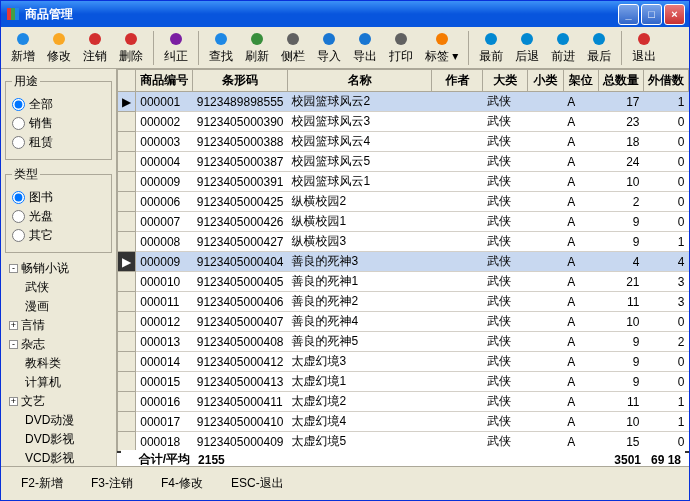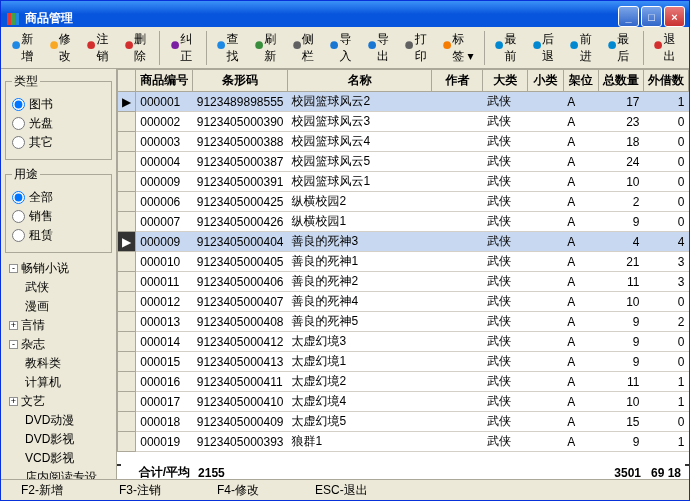"商品管理" .titlebar { align-items: flex-end -> center }
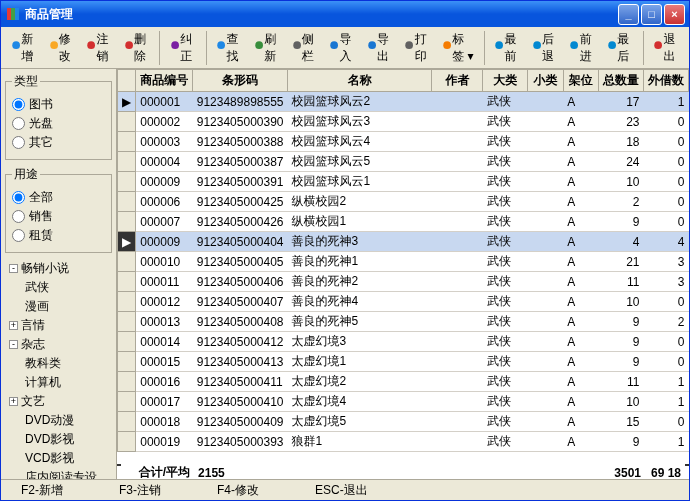"新增" .tool-btn { flex-direction: row -> column }
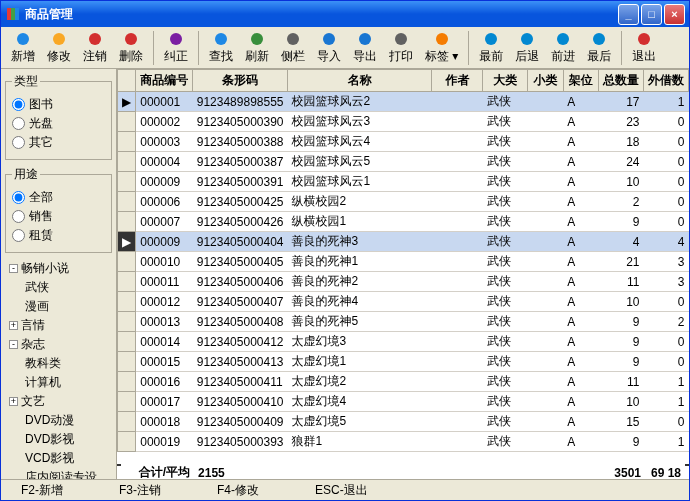"类型" fieldset.group-box { order: before "用途" -> after "用途" }
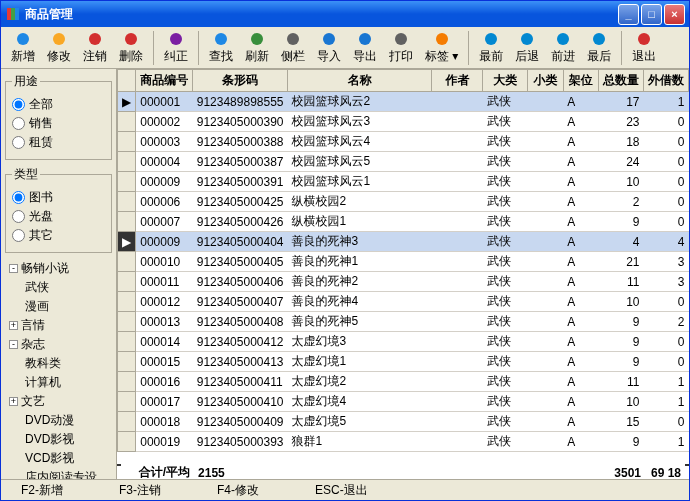"000008" tr { html: none -> <tr> <td></td> <td>000008</td> <td>9123405000427</td> <td>纵横校园3</td> <td></td> <td>武侠</td> <td></td> <td>A</td> <td>9</td> <td>1</td> </tr> }
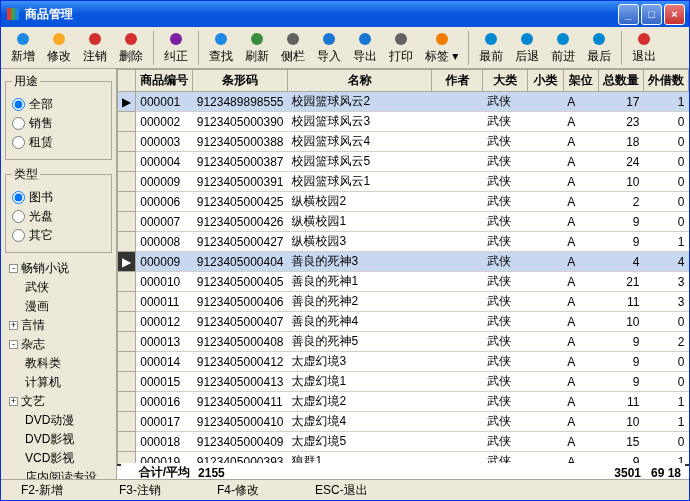"F2-新增" .statusbar { gap: 56px -> 28px; height: 21px -> 34px }
